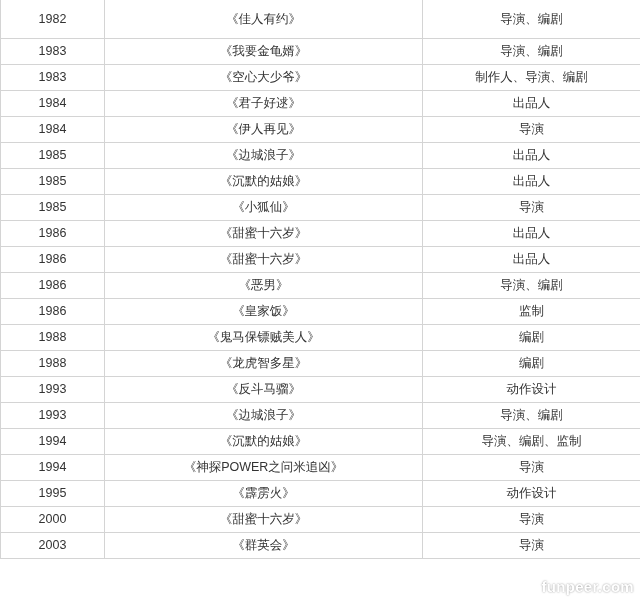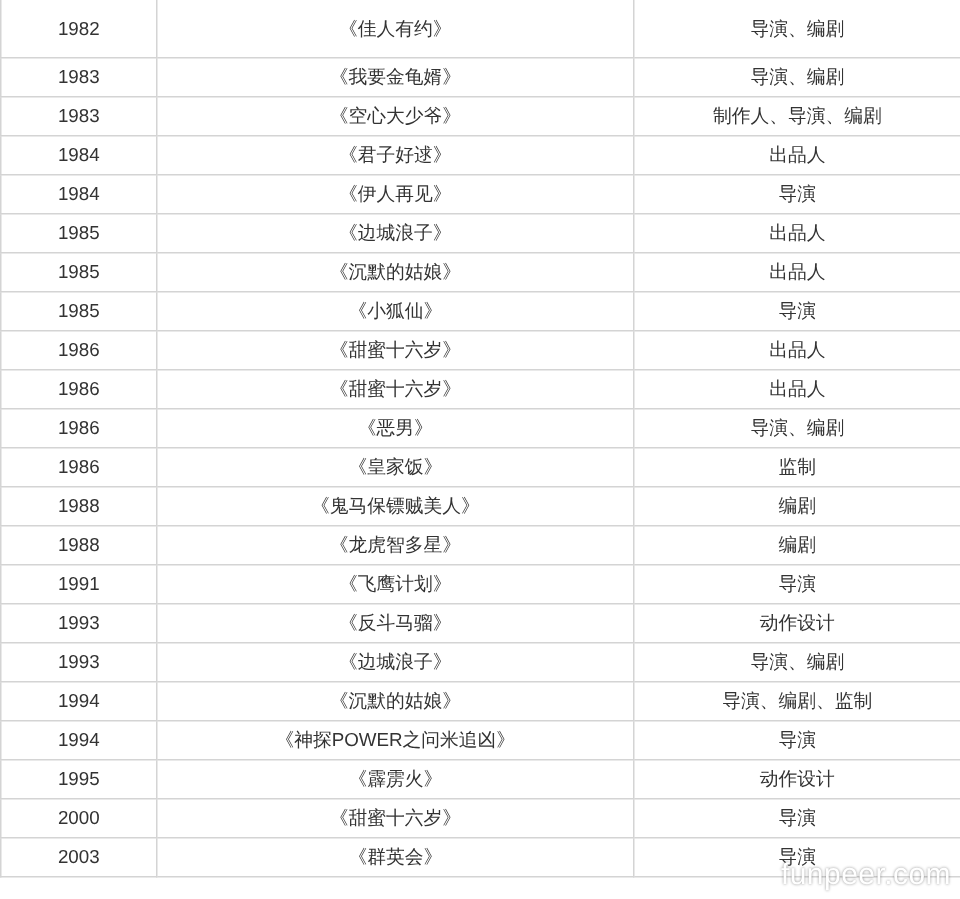"1991" tr { html: <tr> <td>1991</td> <td>《飞鹰计划》</td> <td>导演</td> </tr> -> none }
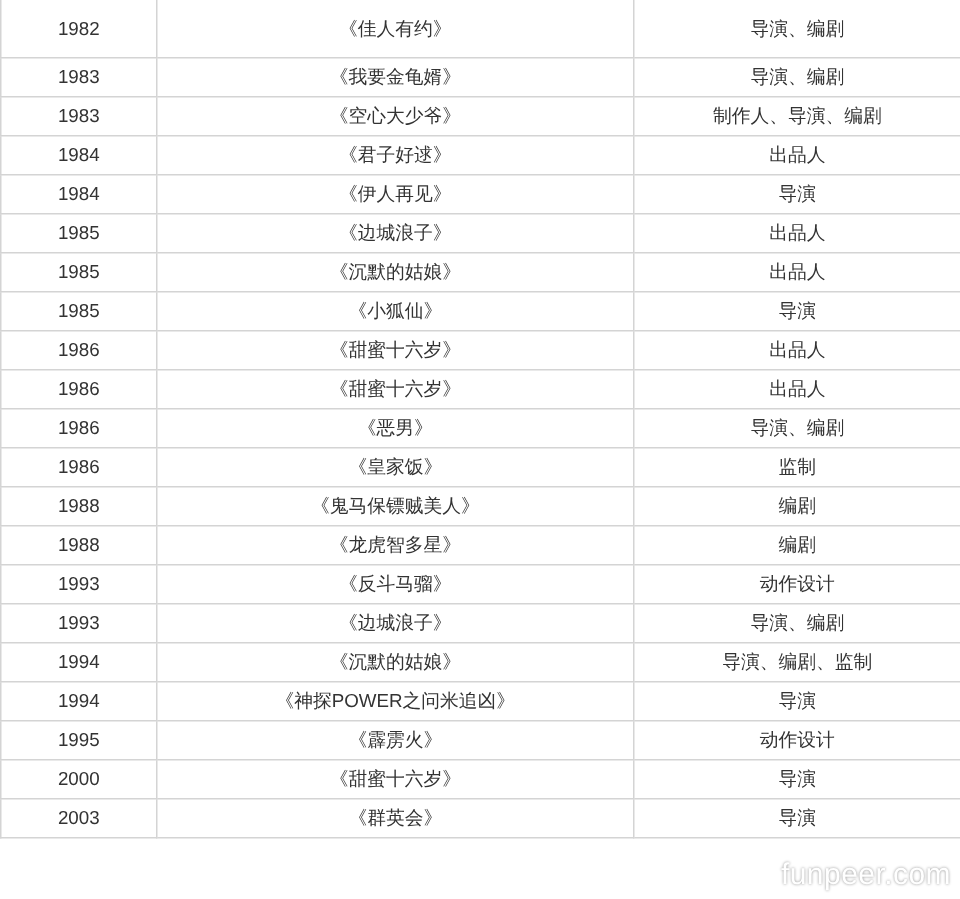"funpeer.com" .watermark { font-size: 20px -> 15px; font-weight: normal -> bold }
